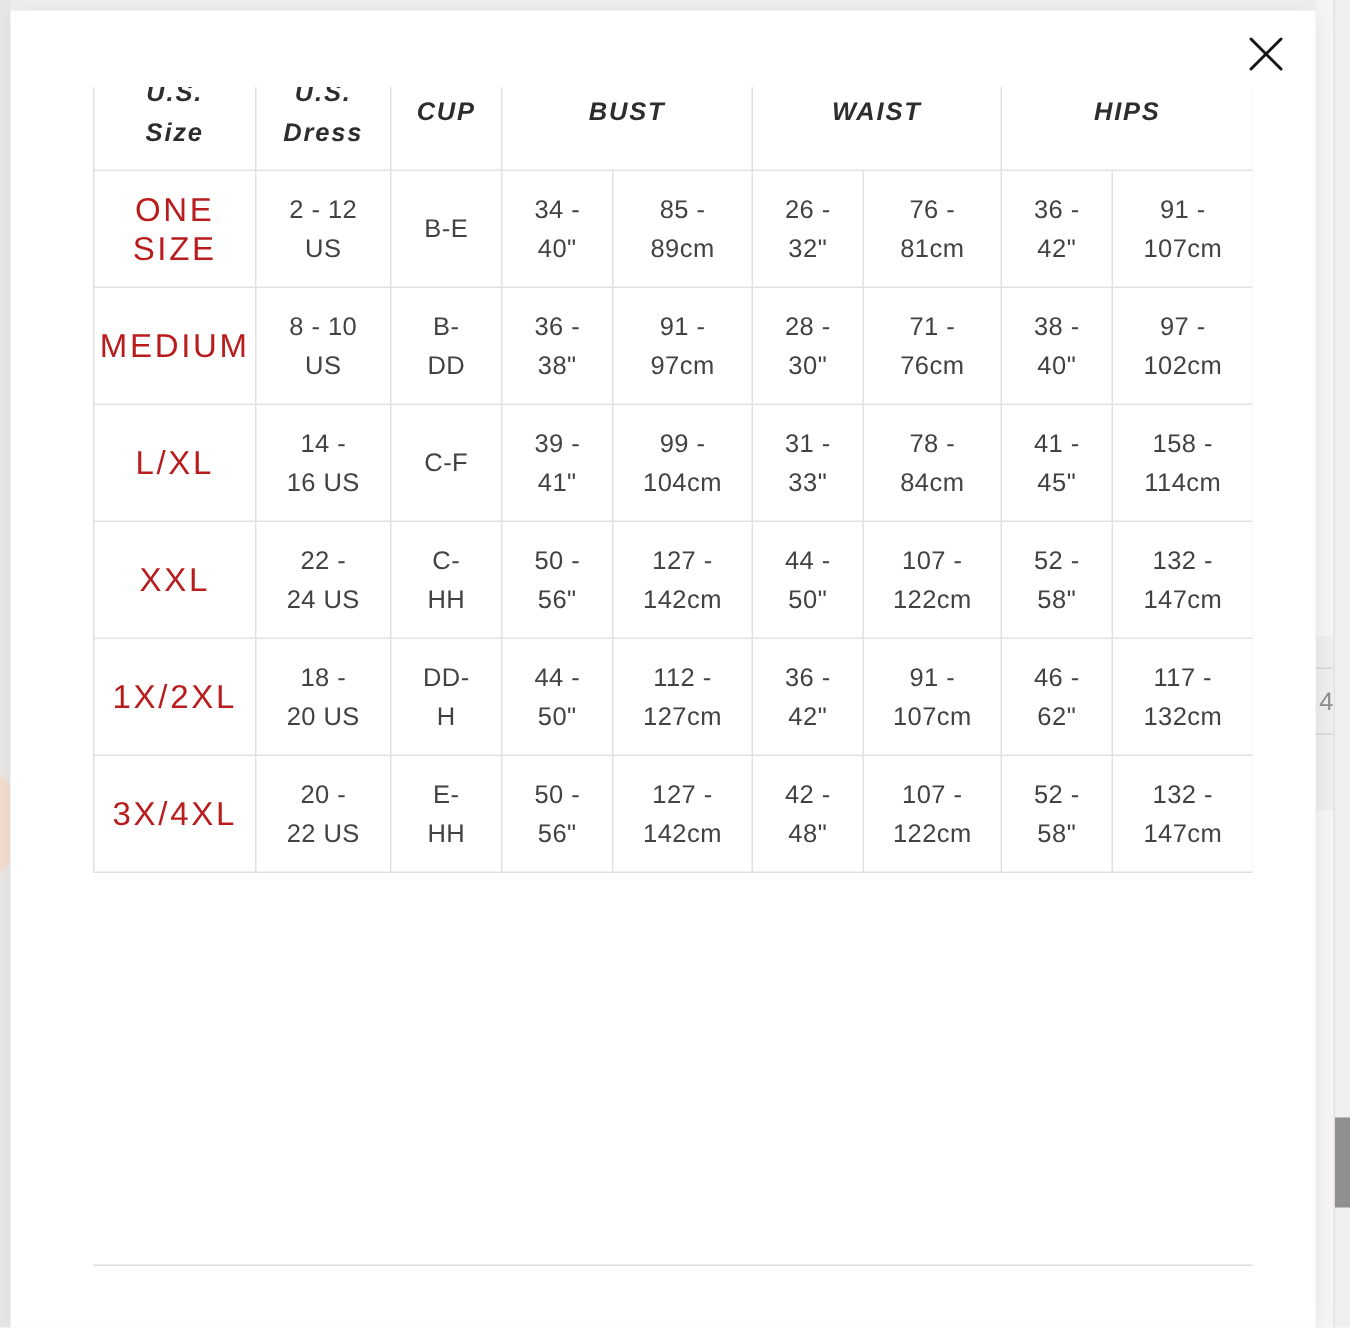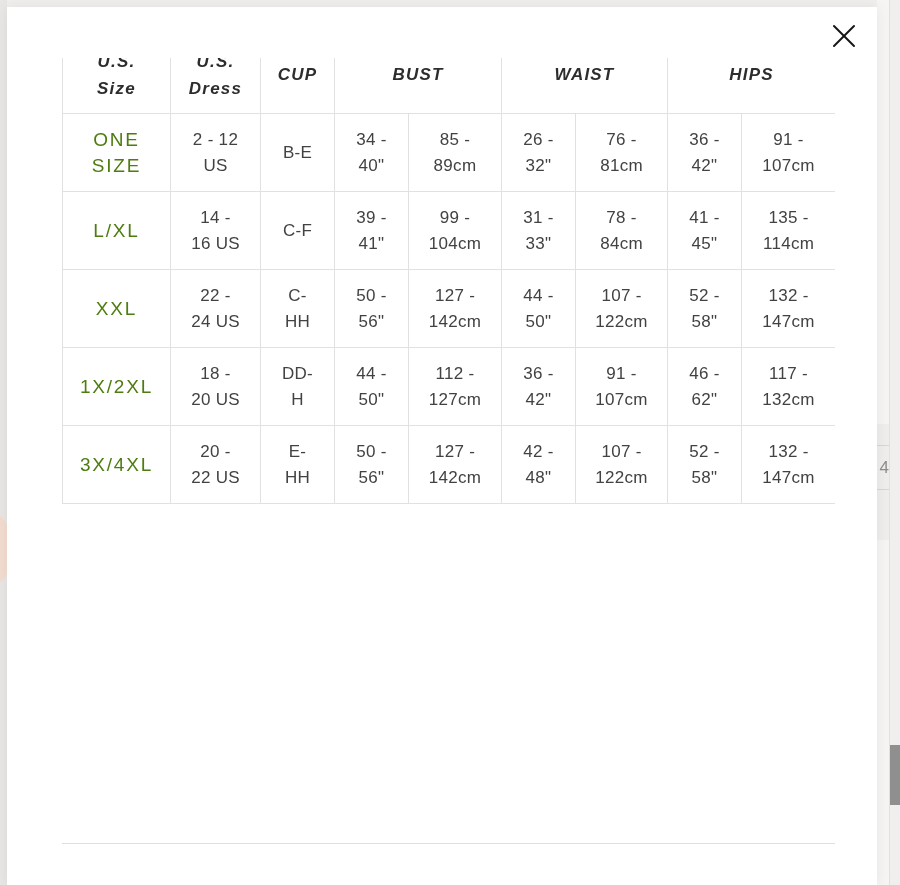"ONE" .size-chart td.col-size { color: #4d7c0f -> #b91c1c; font-size: 19px -> 22px }
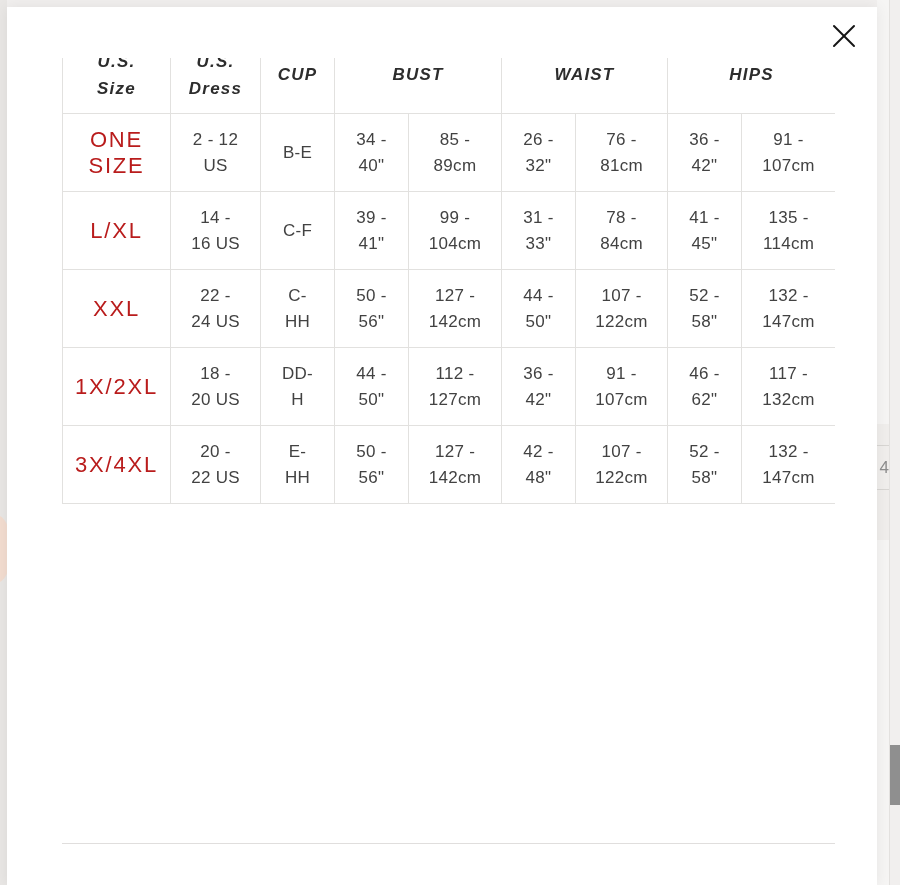"MEDIUM" tr { html: none -> <tr> <td>MEDIUM</td> <td>8 - 10 US</td> <td>B- DD</td> <td>36 - 38"</td> <td>91 - 97cm</td> <td>28 - 30"</td> <td>71 - 76cm</td> <td>38 - 40"</td> <td>97 - 102cm</td> </tr> }
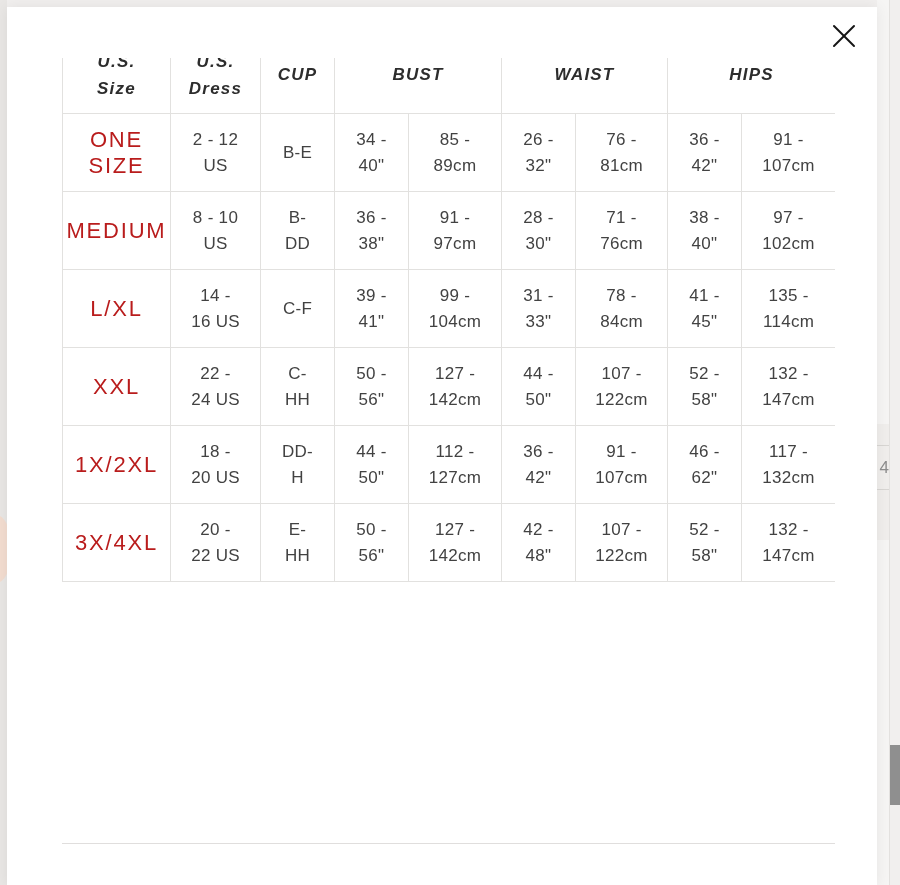"135 -" td { text: 135 -> 158 }
